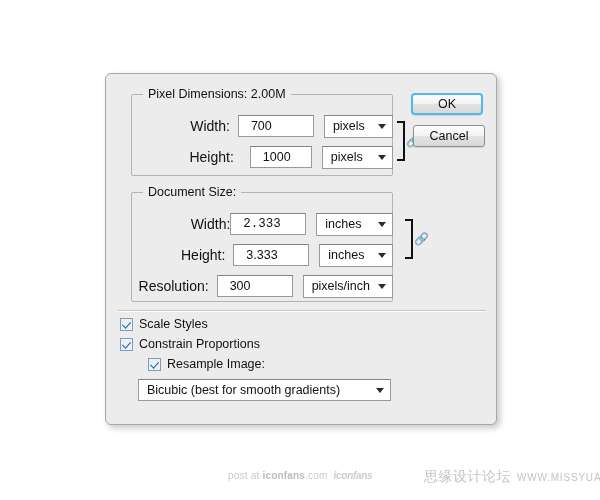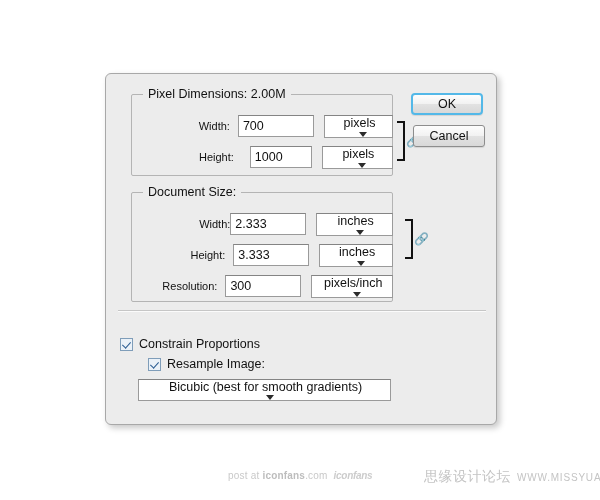"Width:" .field-label { font-size: 11px -> 14px }
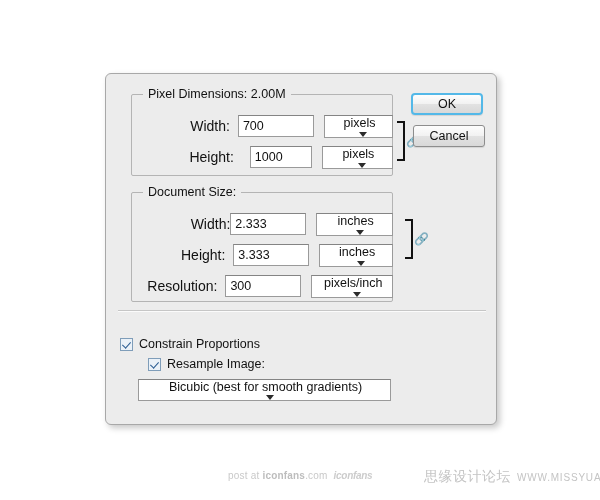"700" .text-input { padding: 0 4px -> 0 12px }
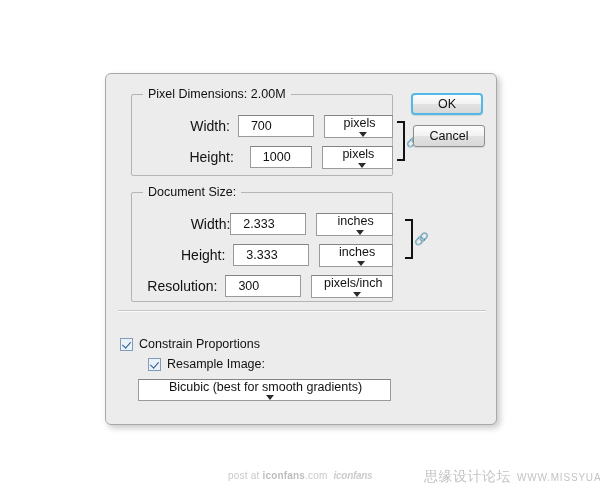"pixels" .combo { flex-direction: column -> none }
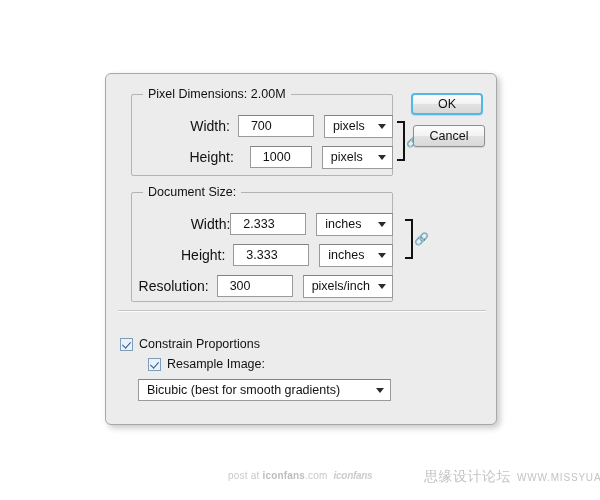"2.333" input.text-input { font-family: none -> Liberation Mono, monospace }
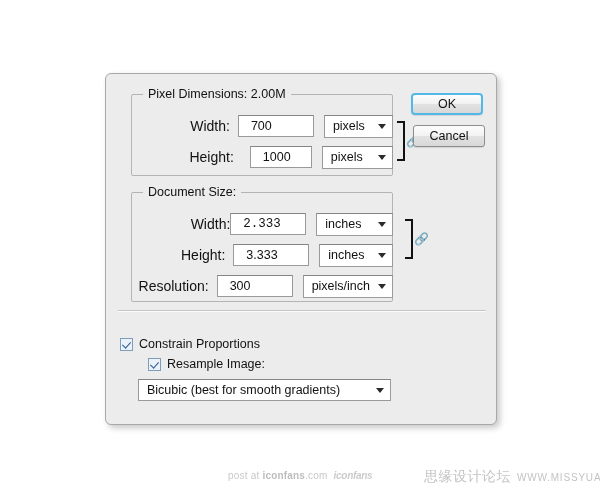"Scale Styles" div.check-row { html: none -> <div> <span></span> <span>Scale Styles</span> </div> }
